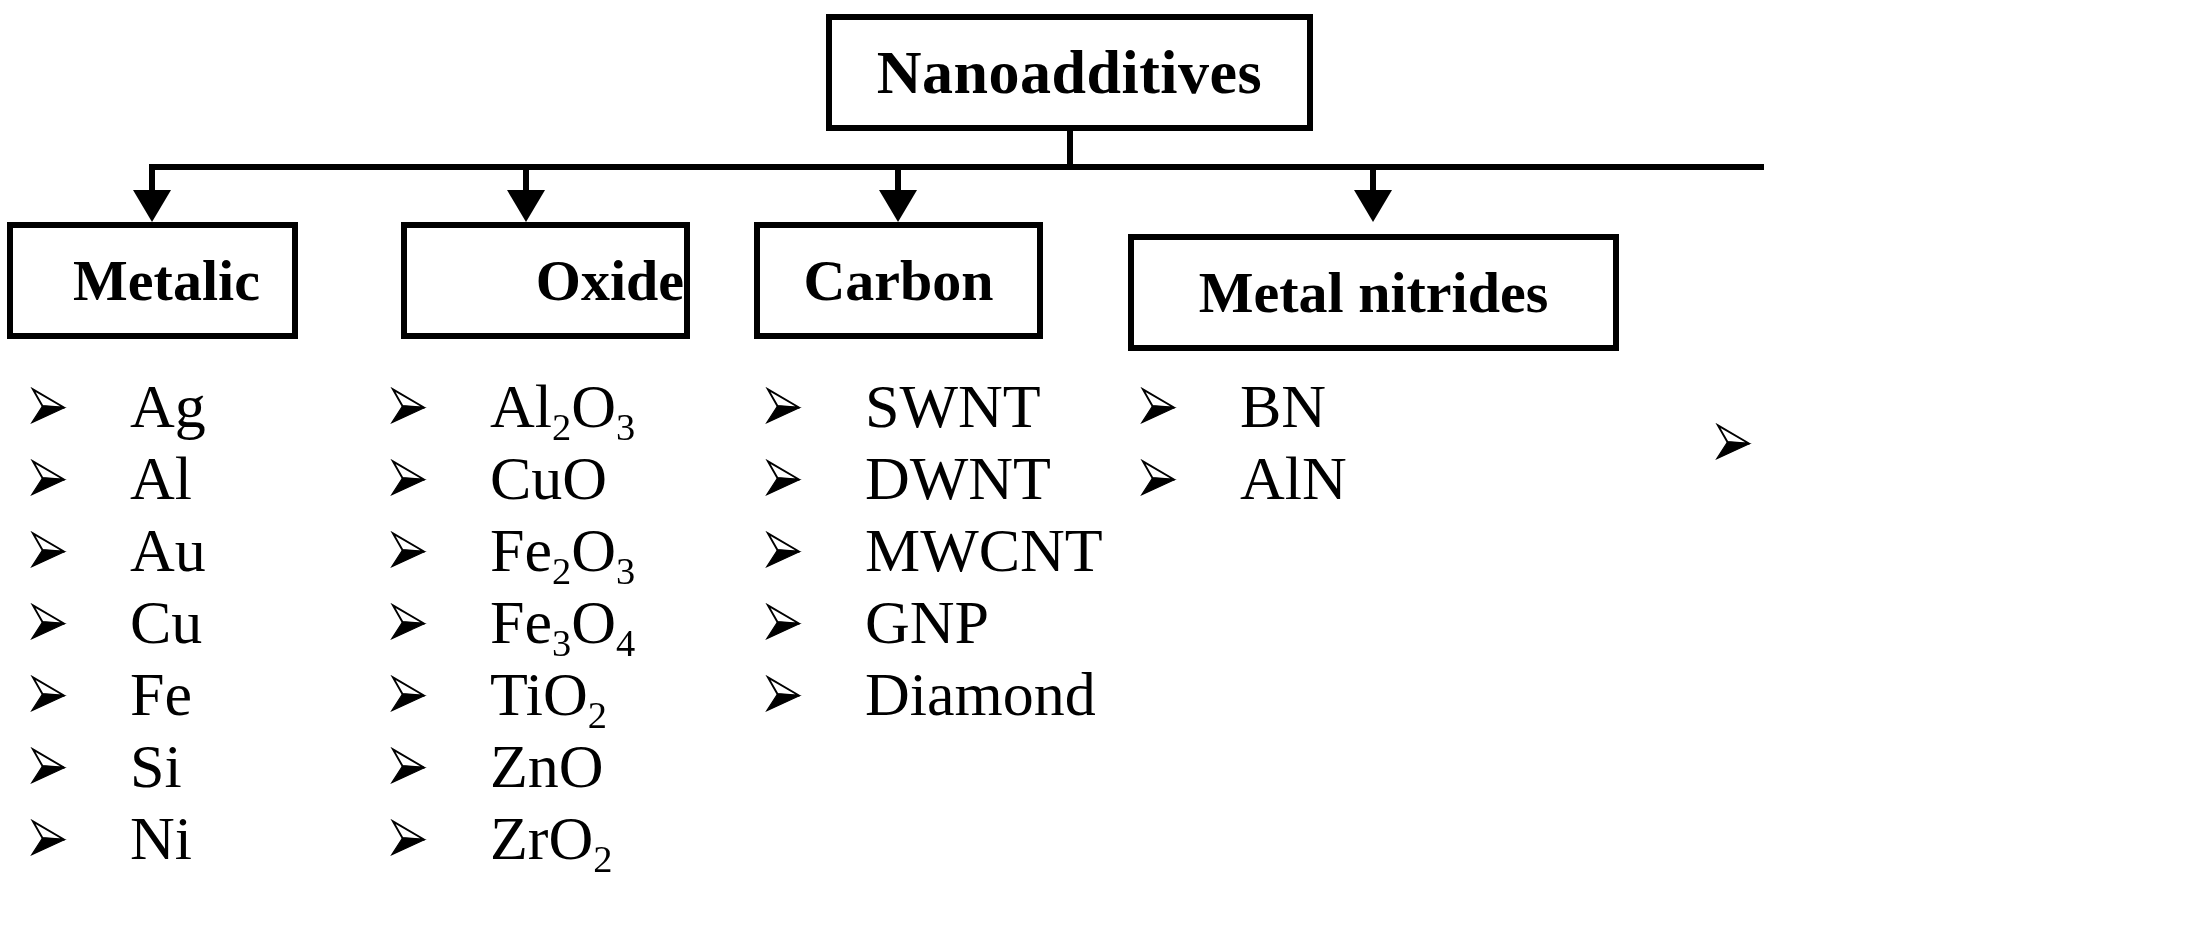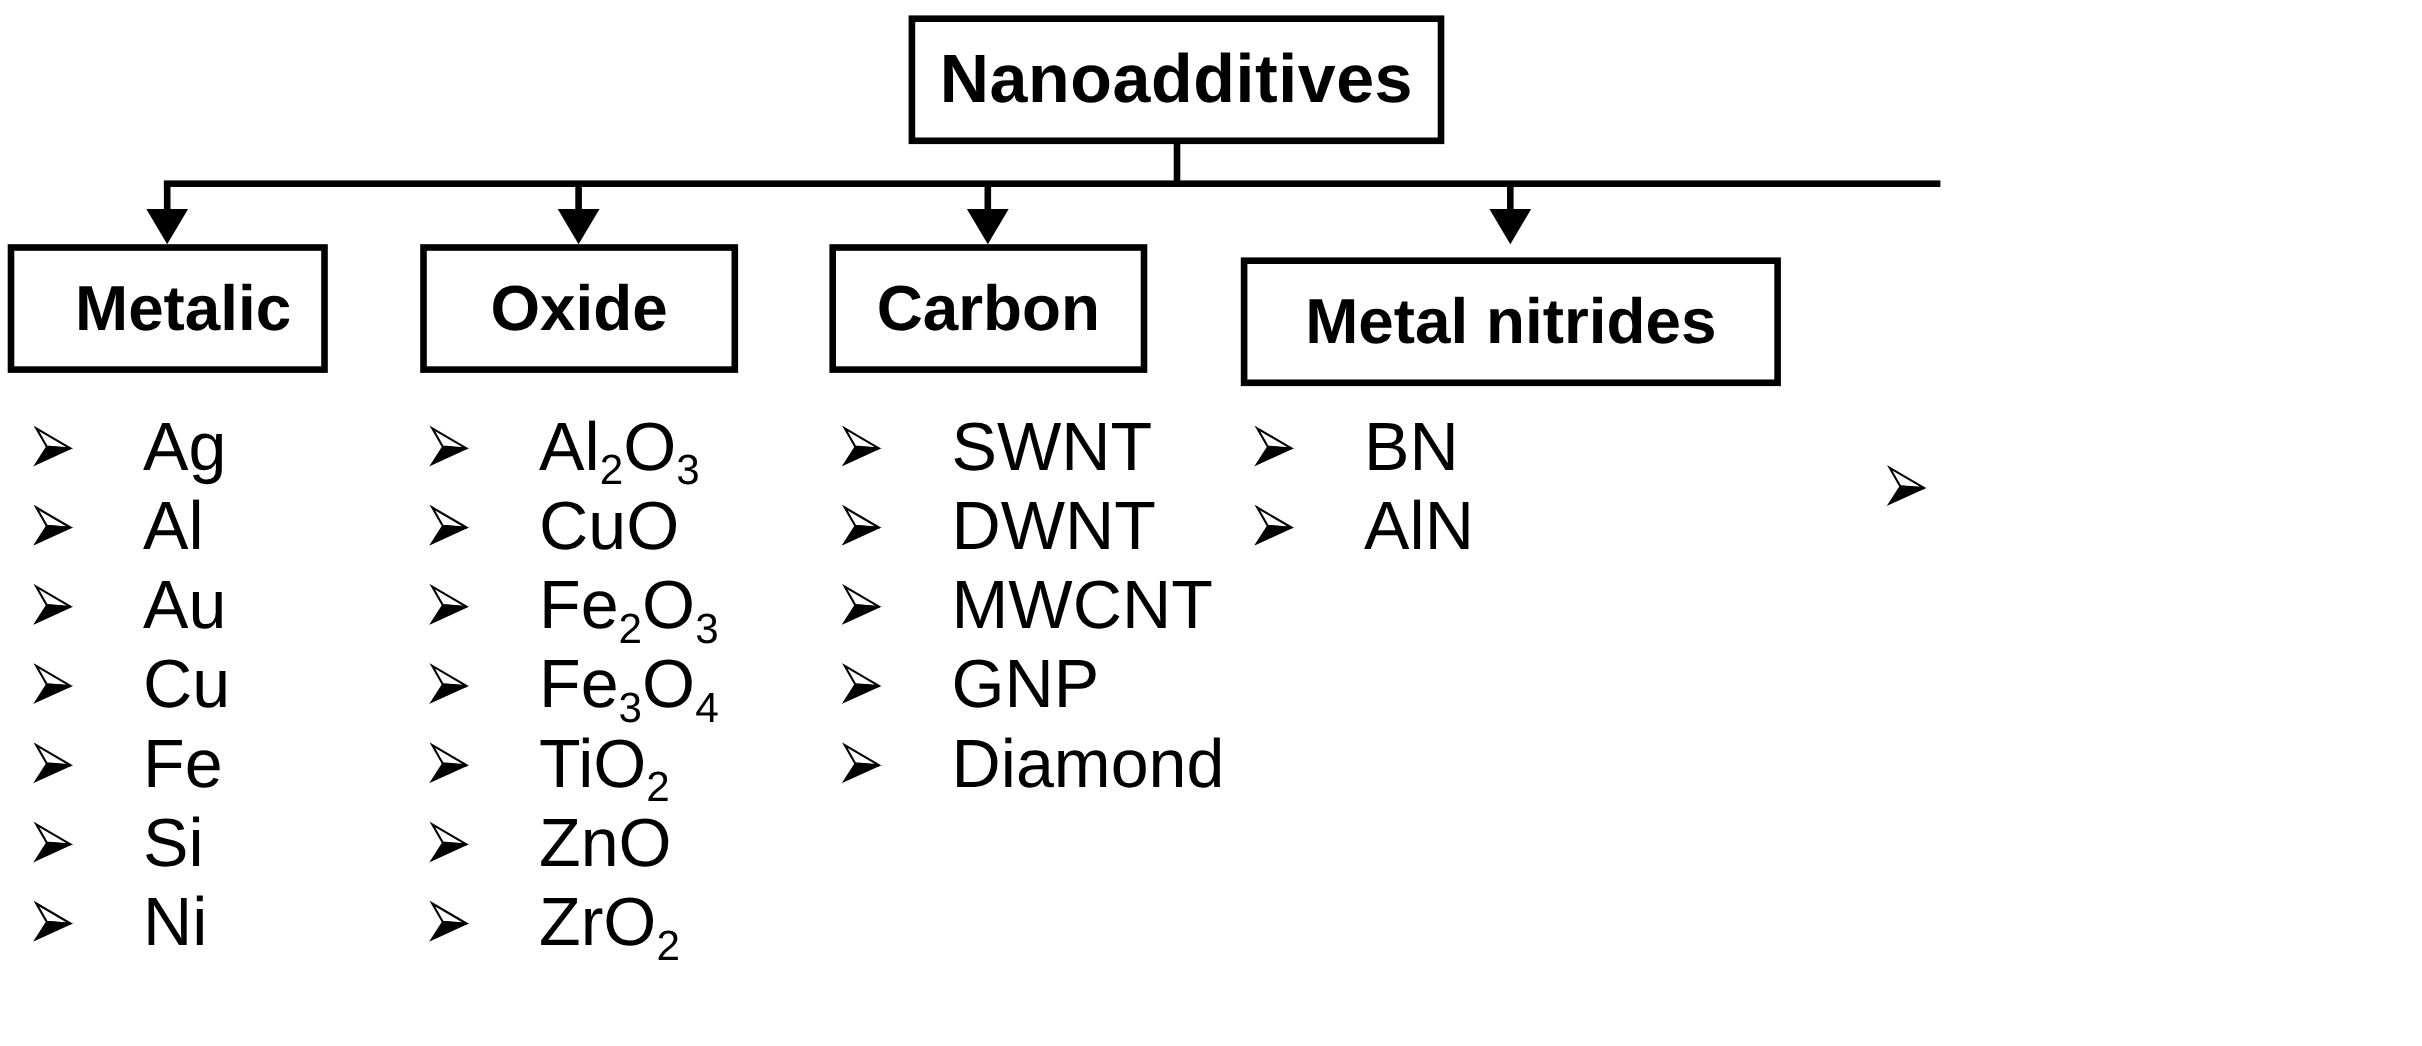"Nanoadditives" .canvas { font-family: Liberation Sans, sans-serif -> Liberation Serif, serif }
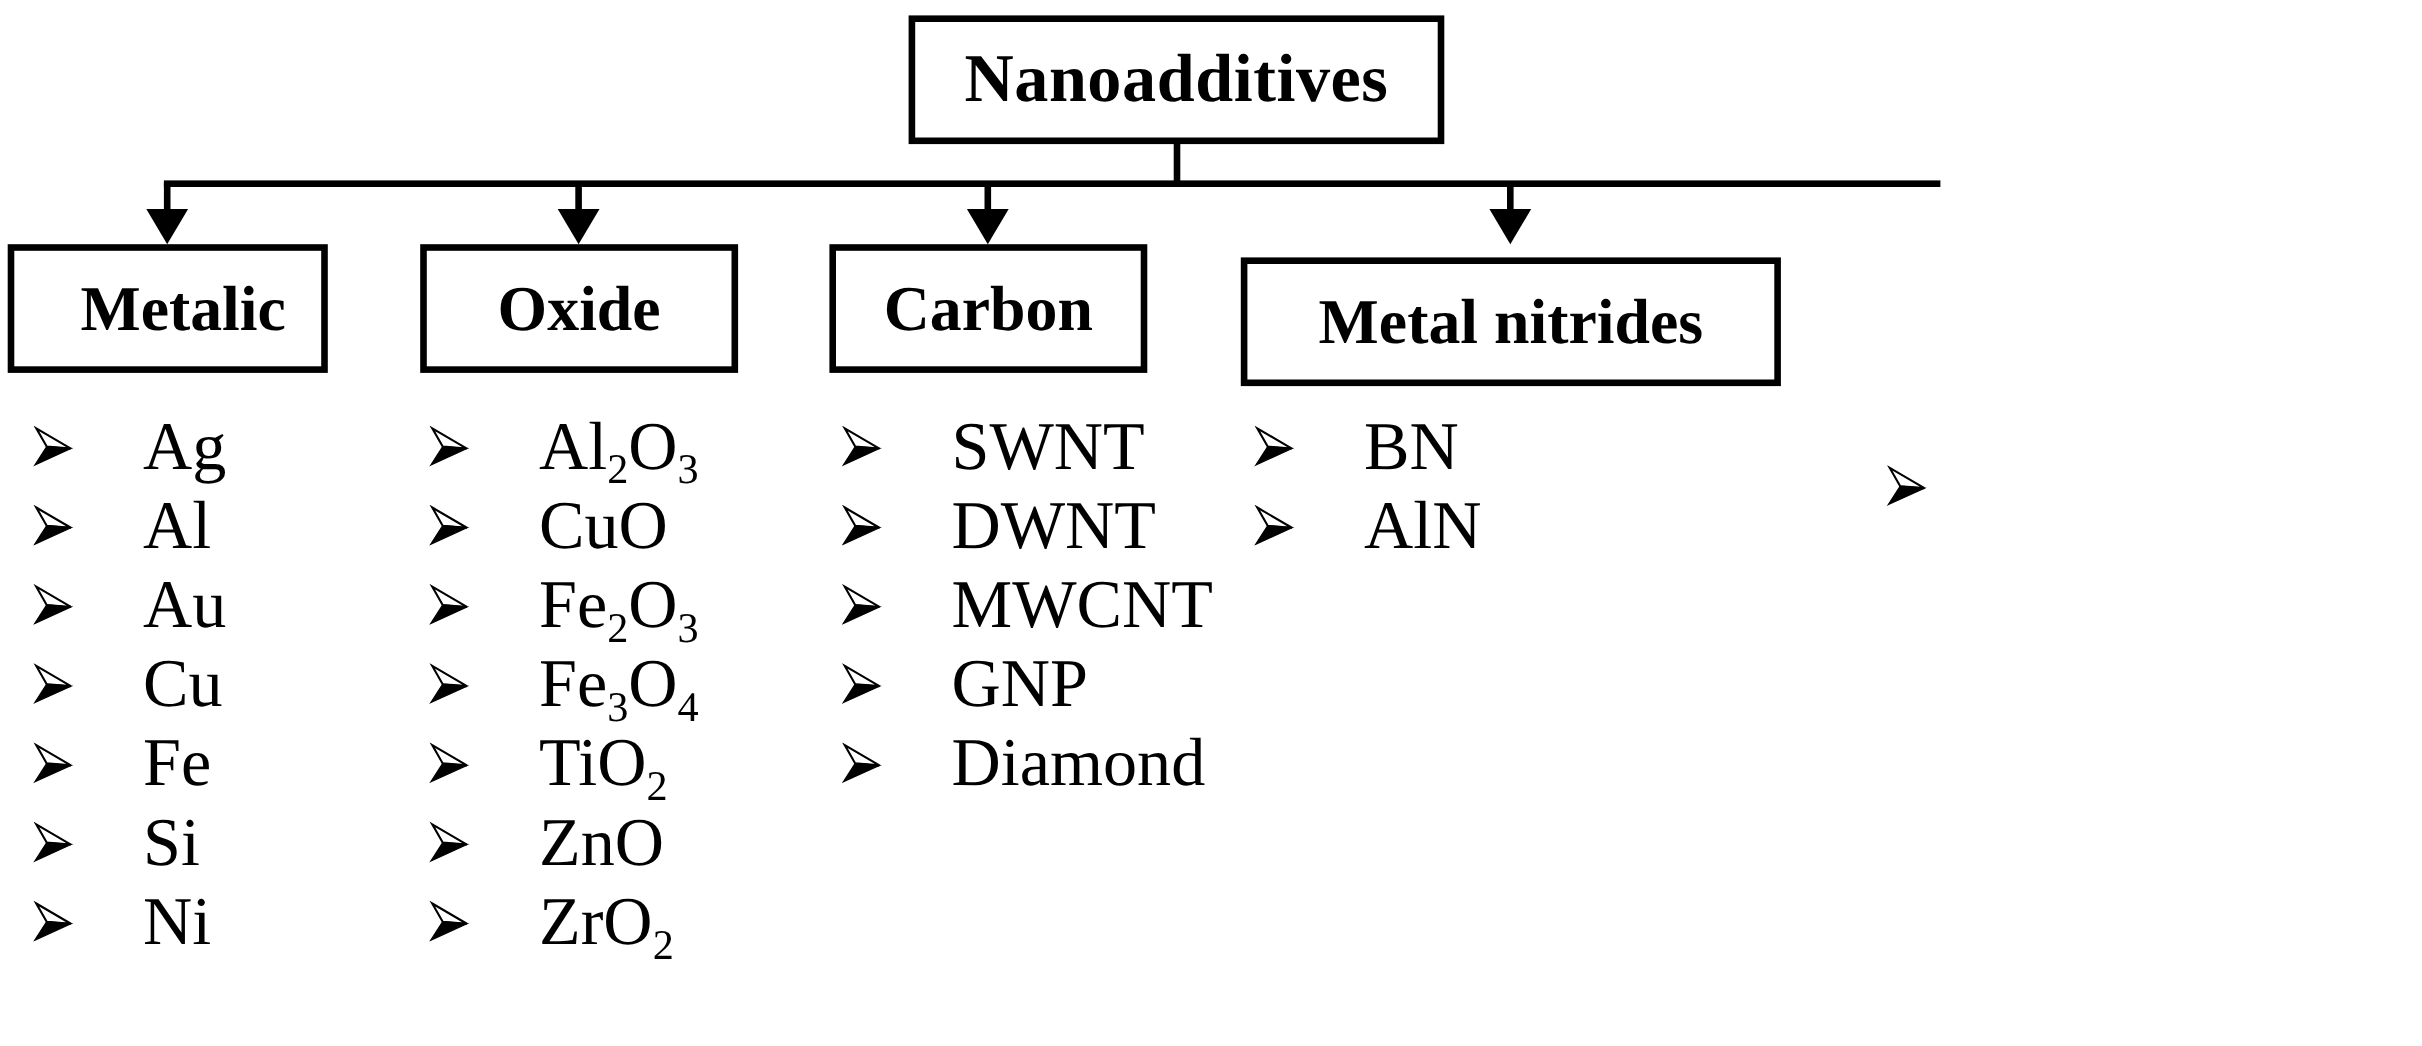"Oxide" .box-1 { justify-content: none -> flex-end; left: 382px -> 401px }
